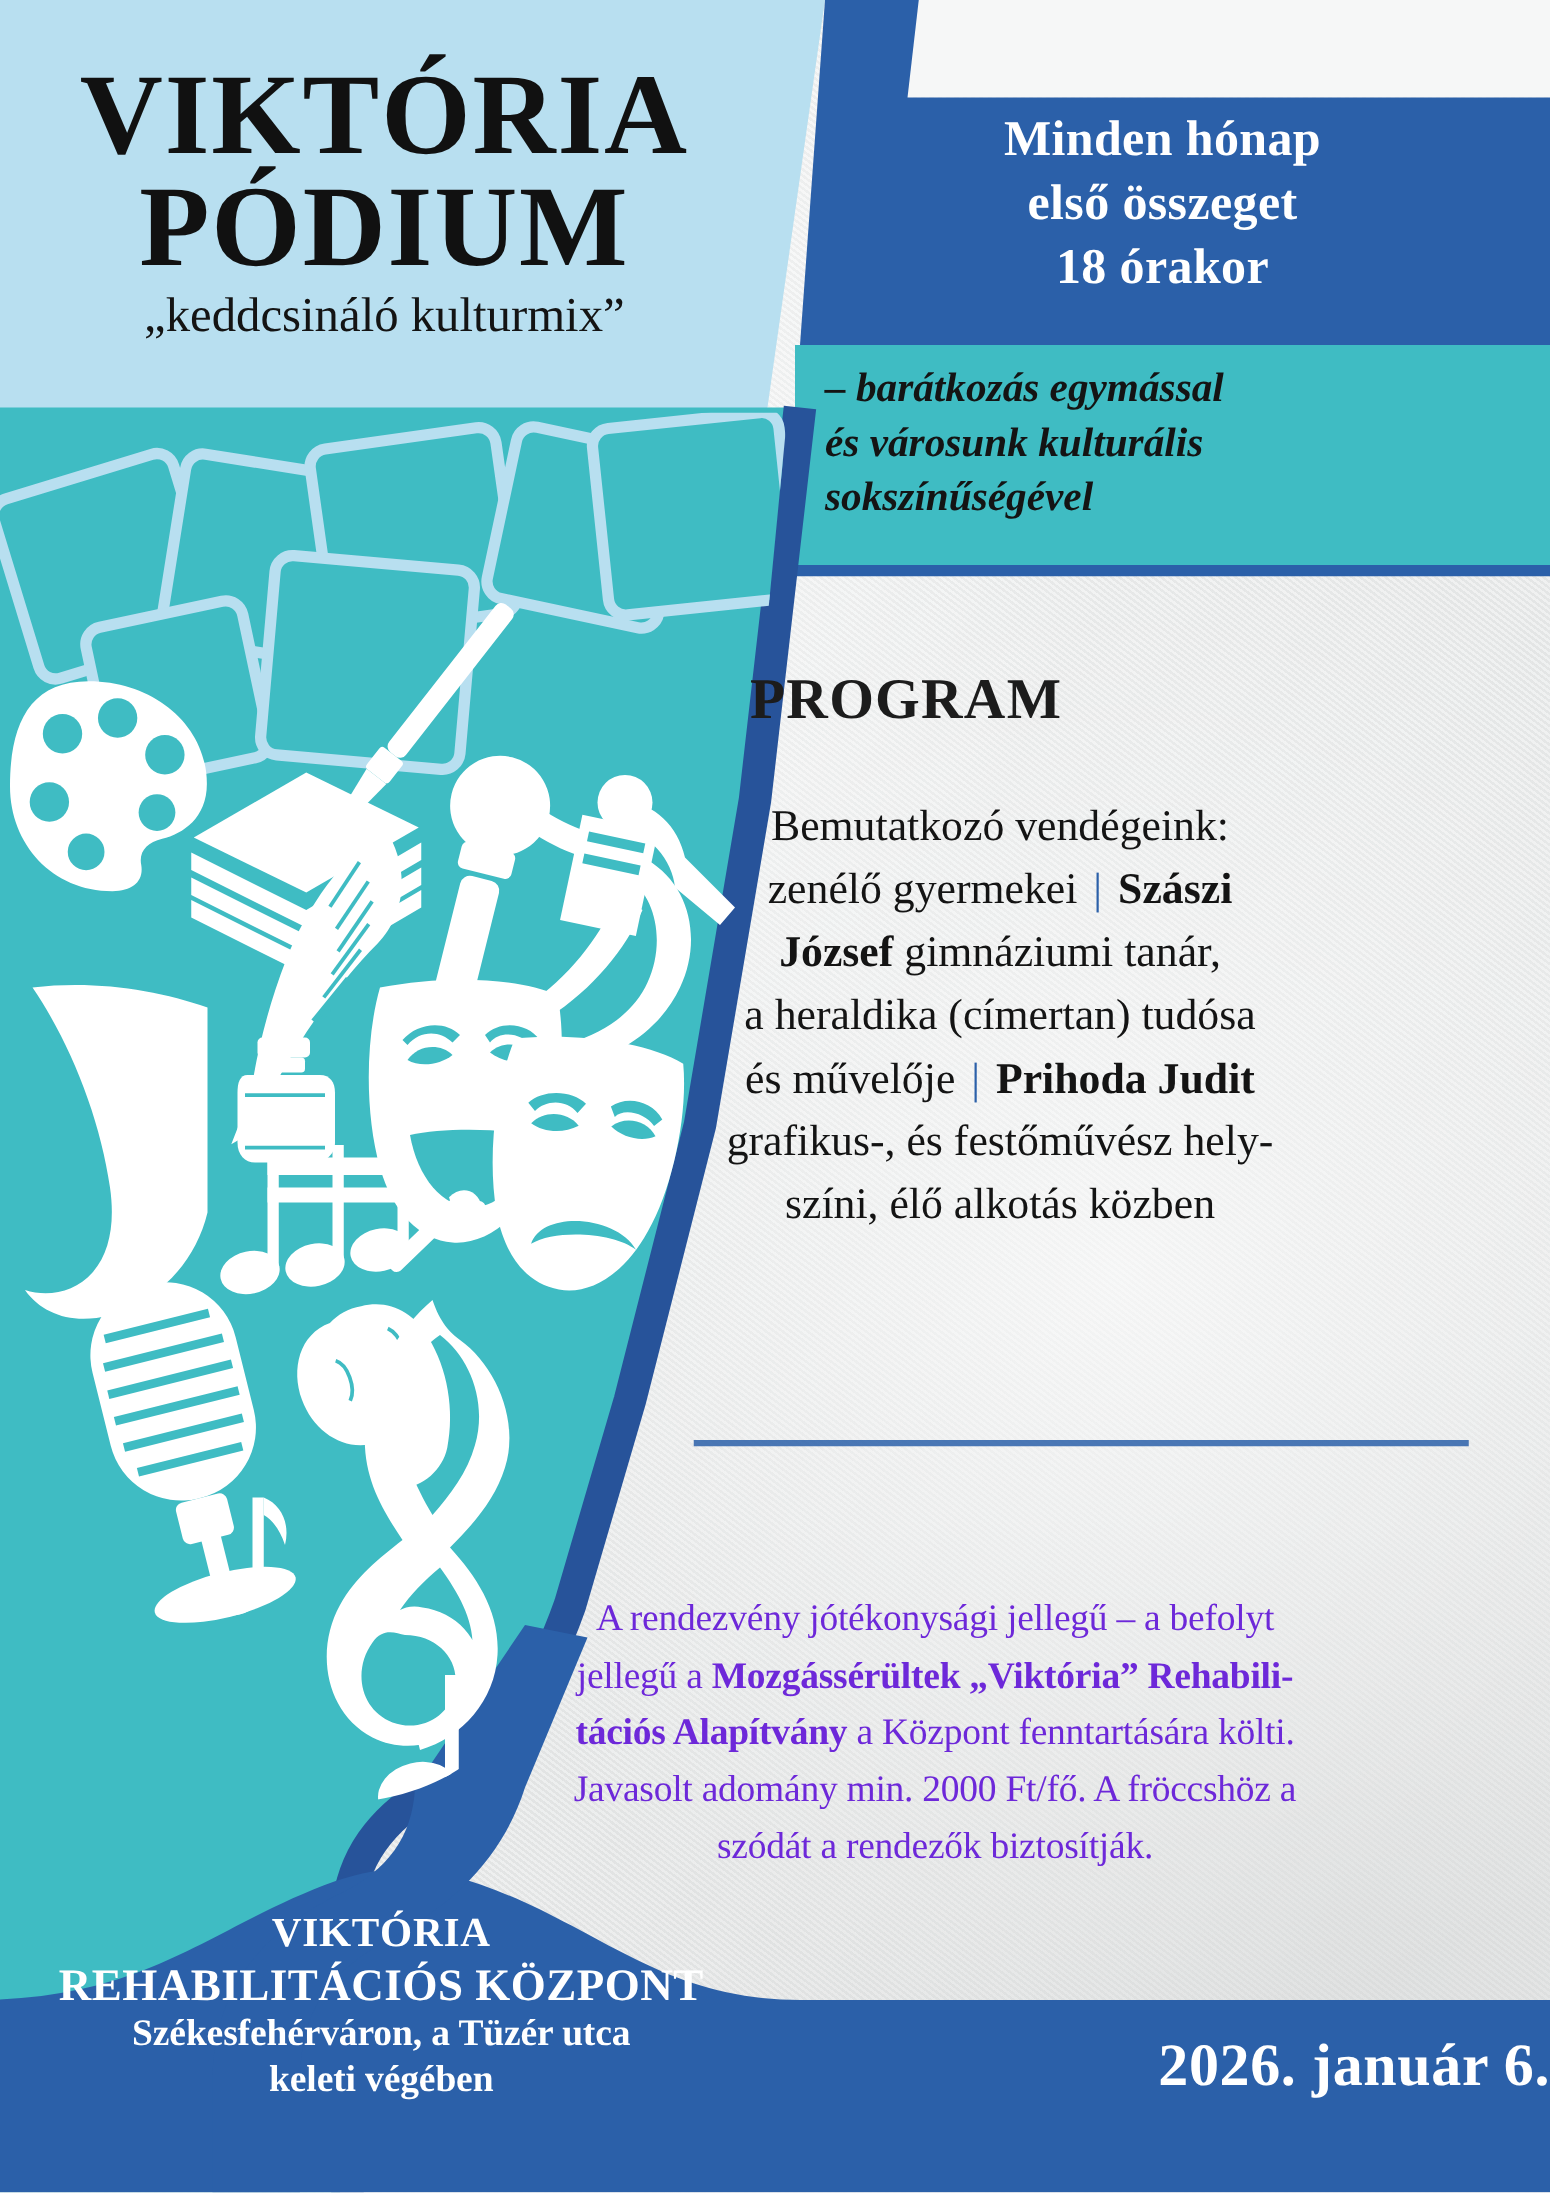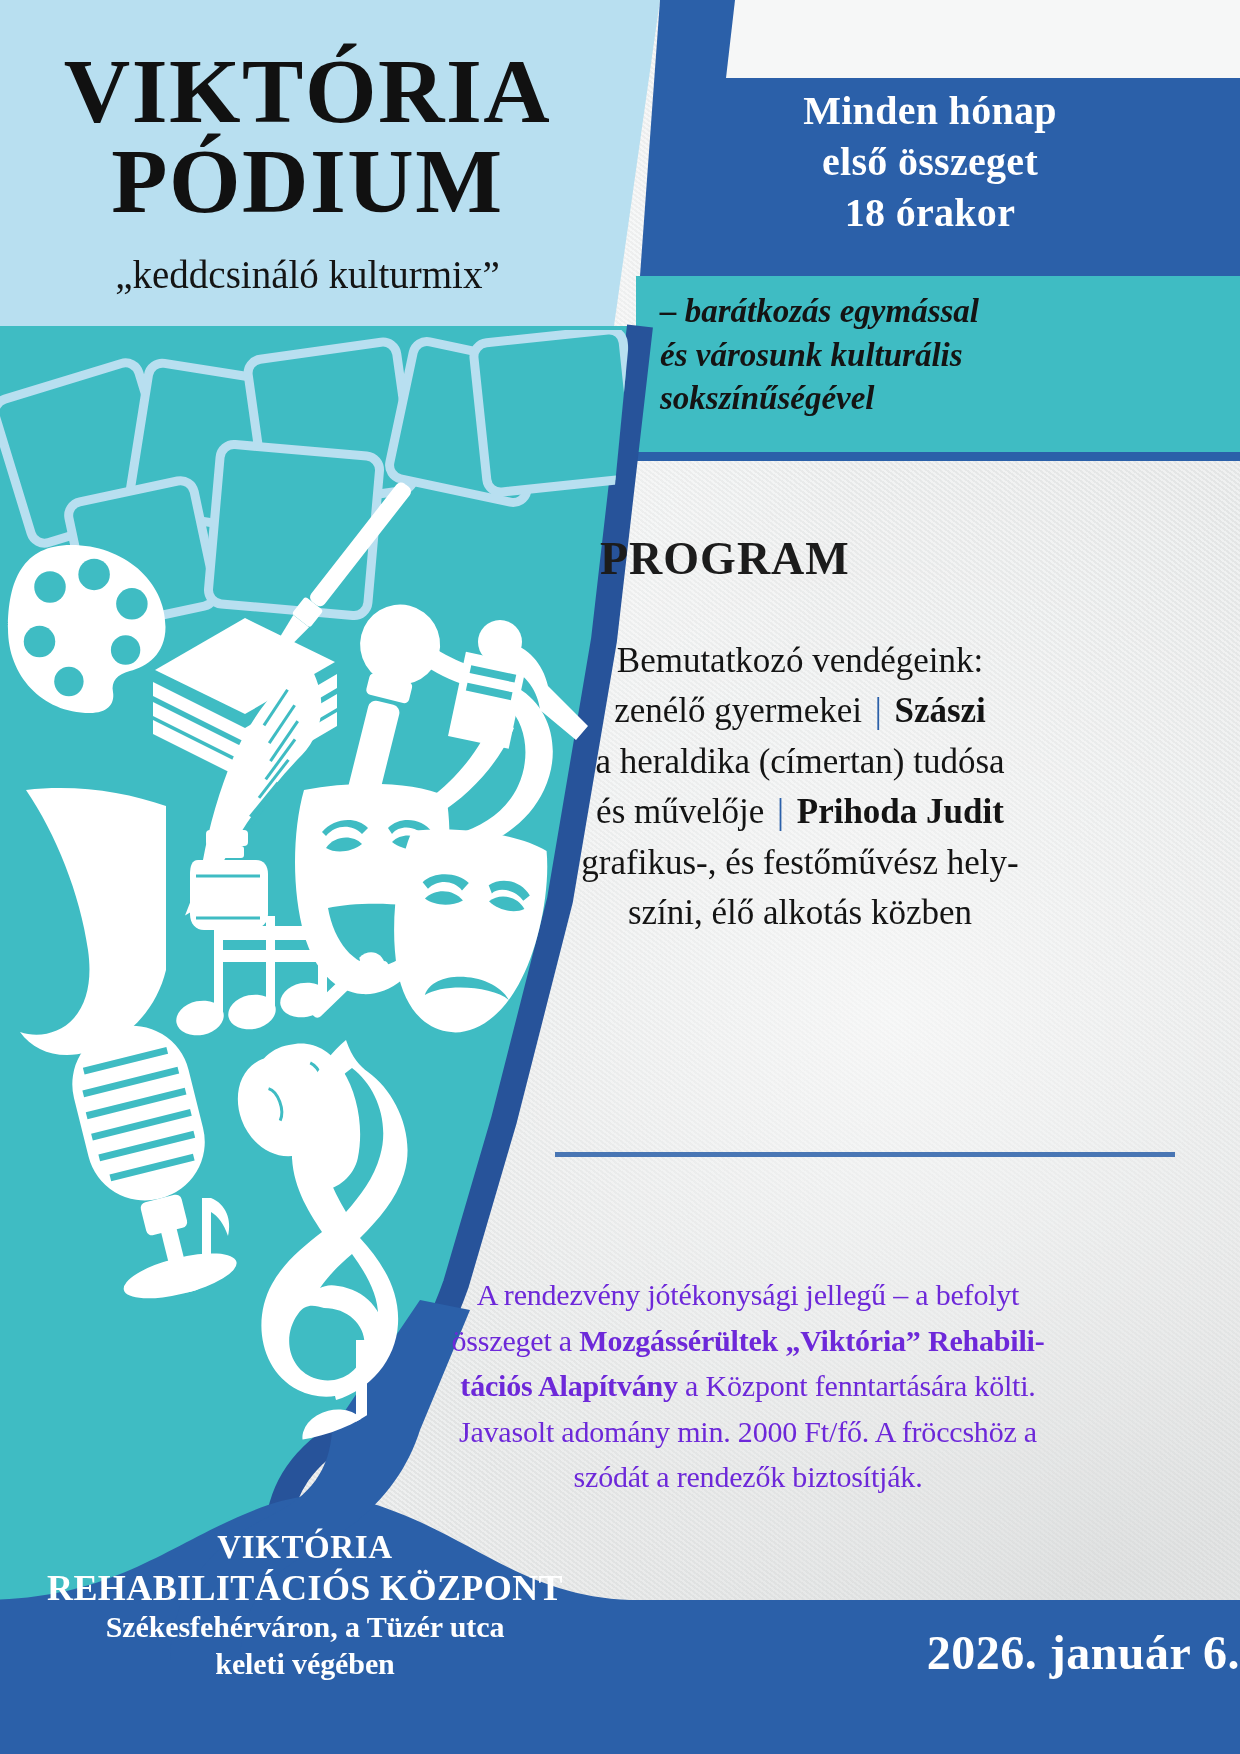"„keddcsináló kulturmix”" .title-sub { margin-top: 26px -> 4px }
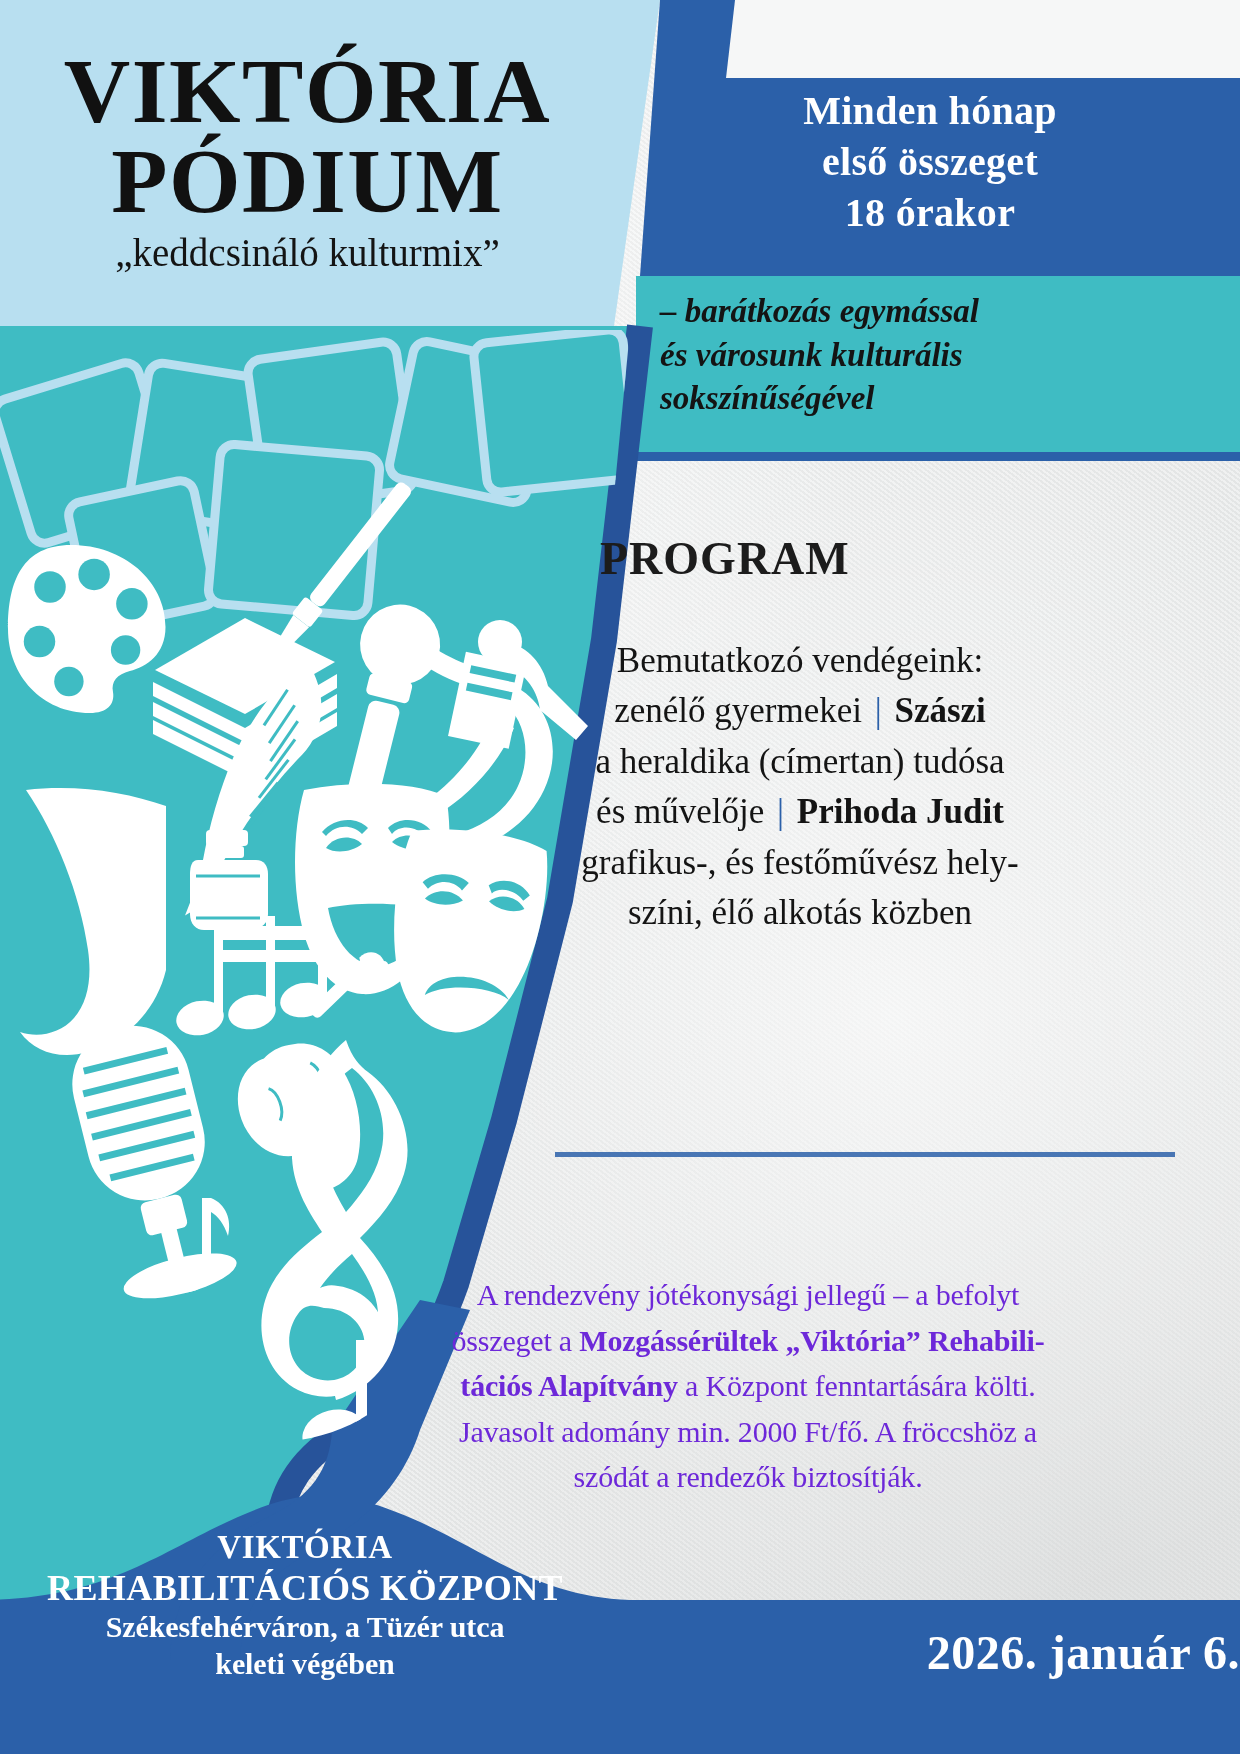"József gimnáziumi tanár," div { html: none -> <div> <b>József</b> gimnáziumi tanár, </div> }
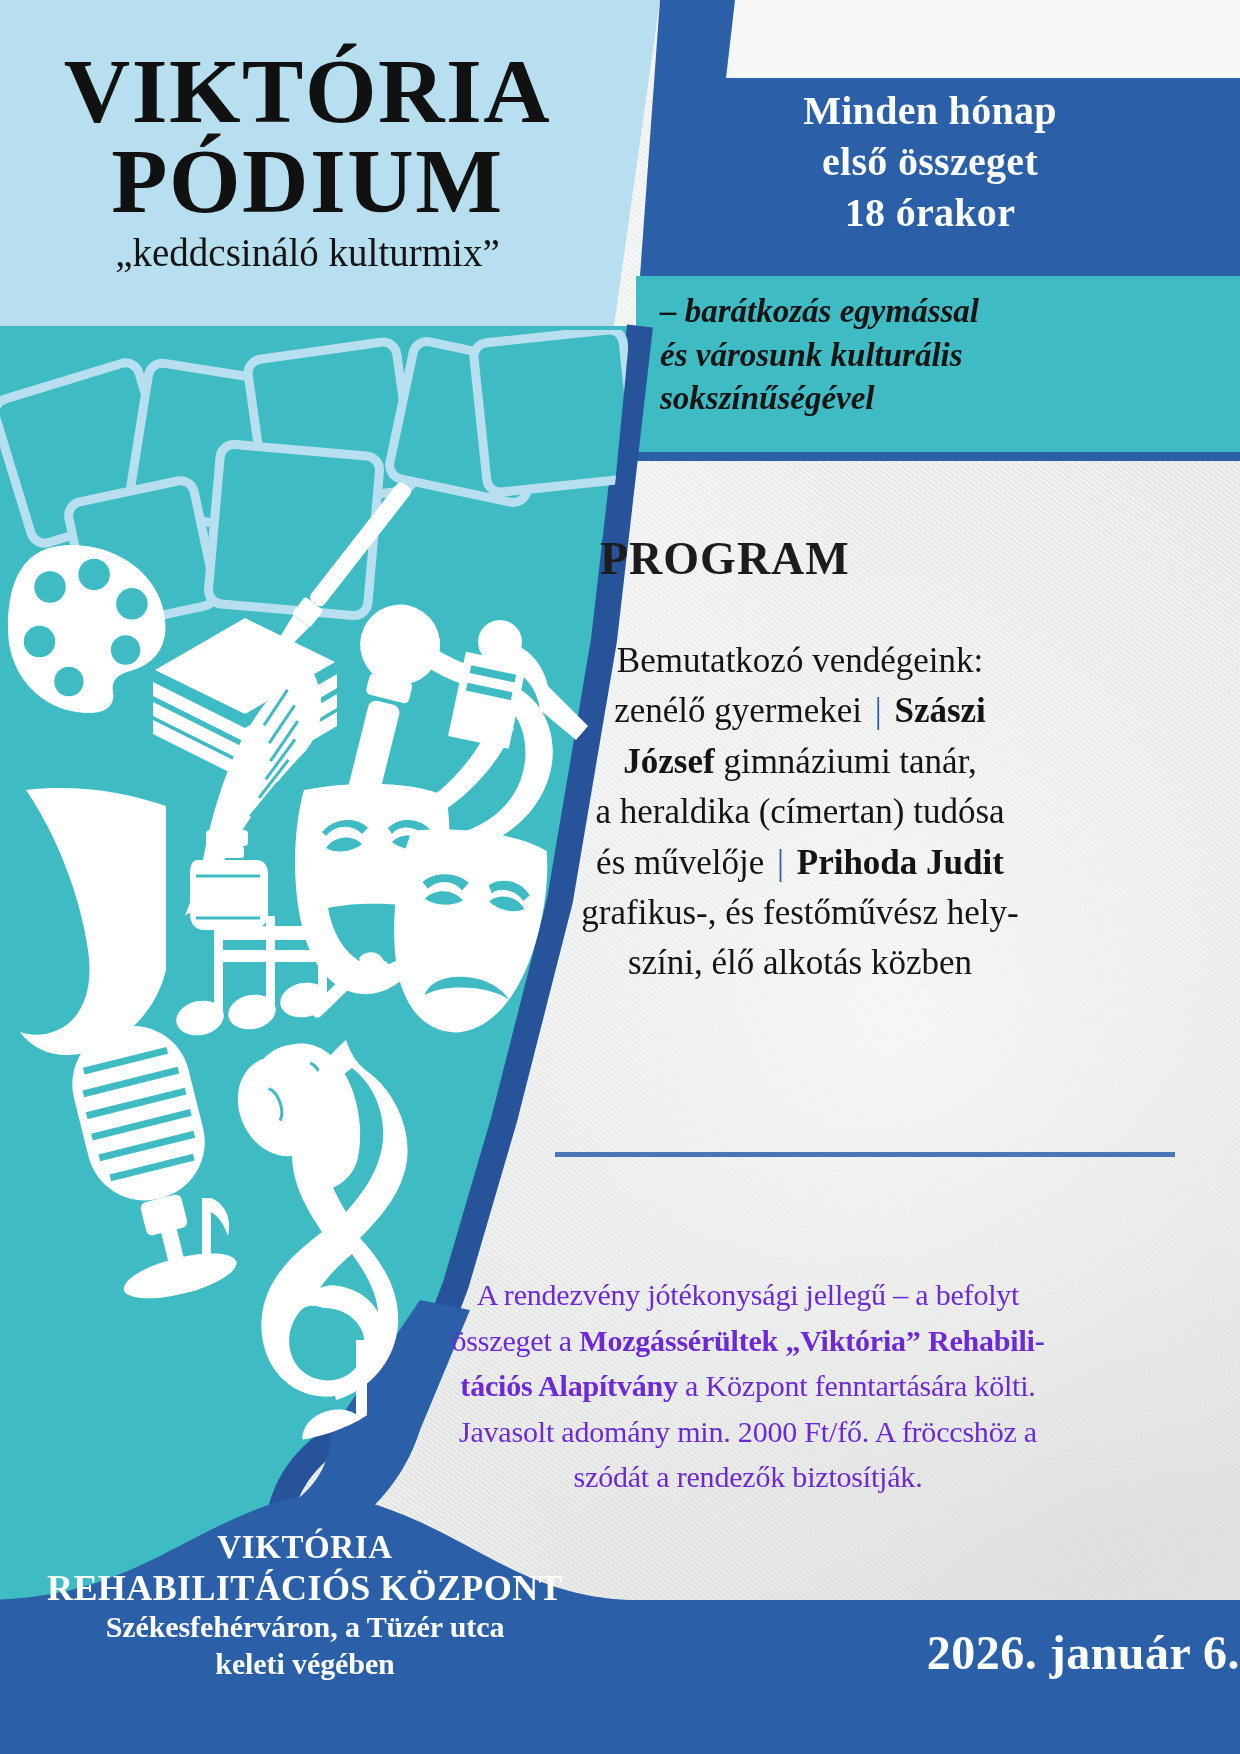"összeget a" span.reg { text: összeget -> jellegű }
